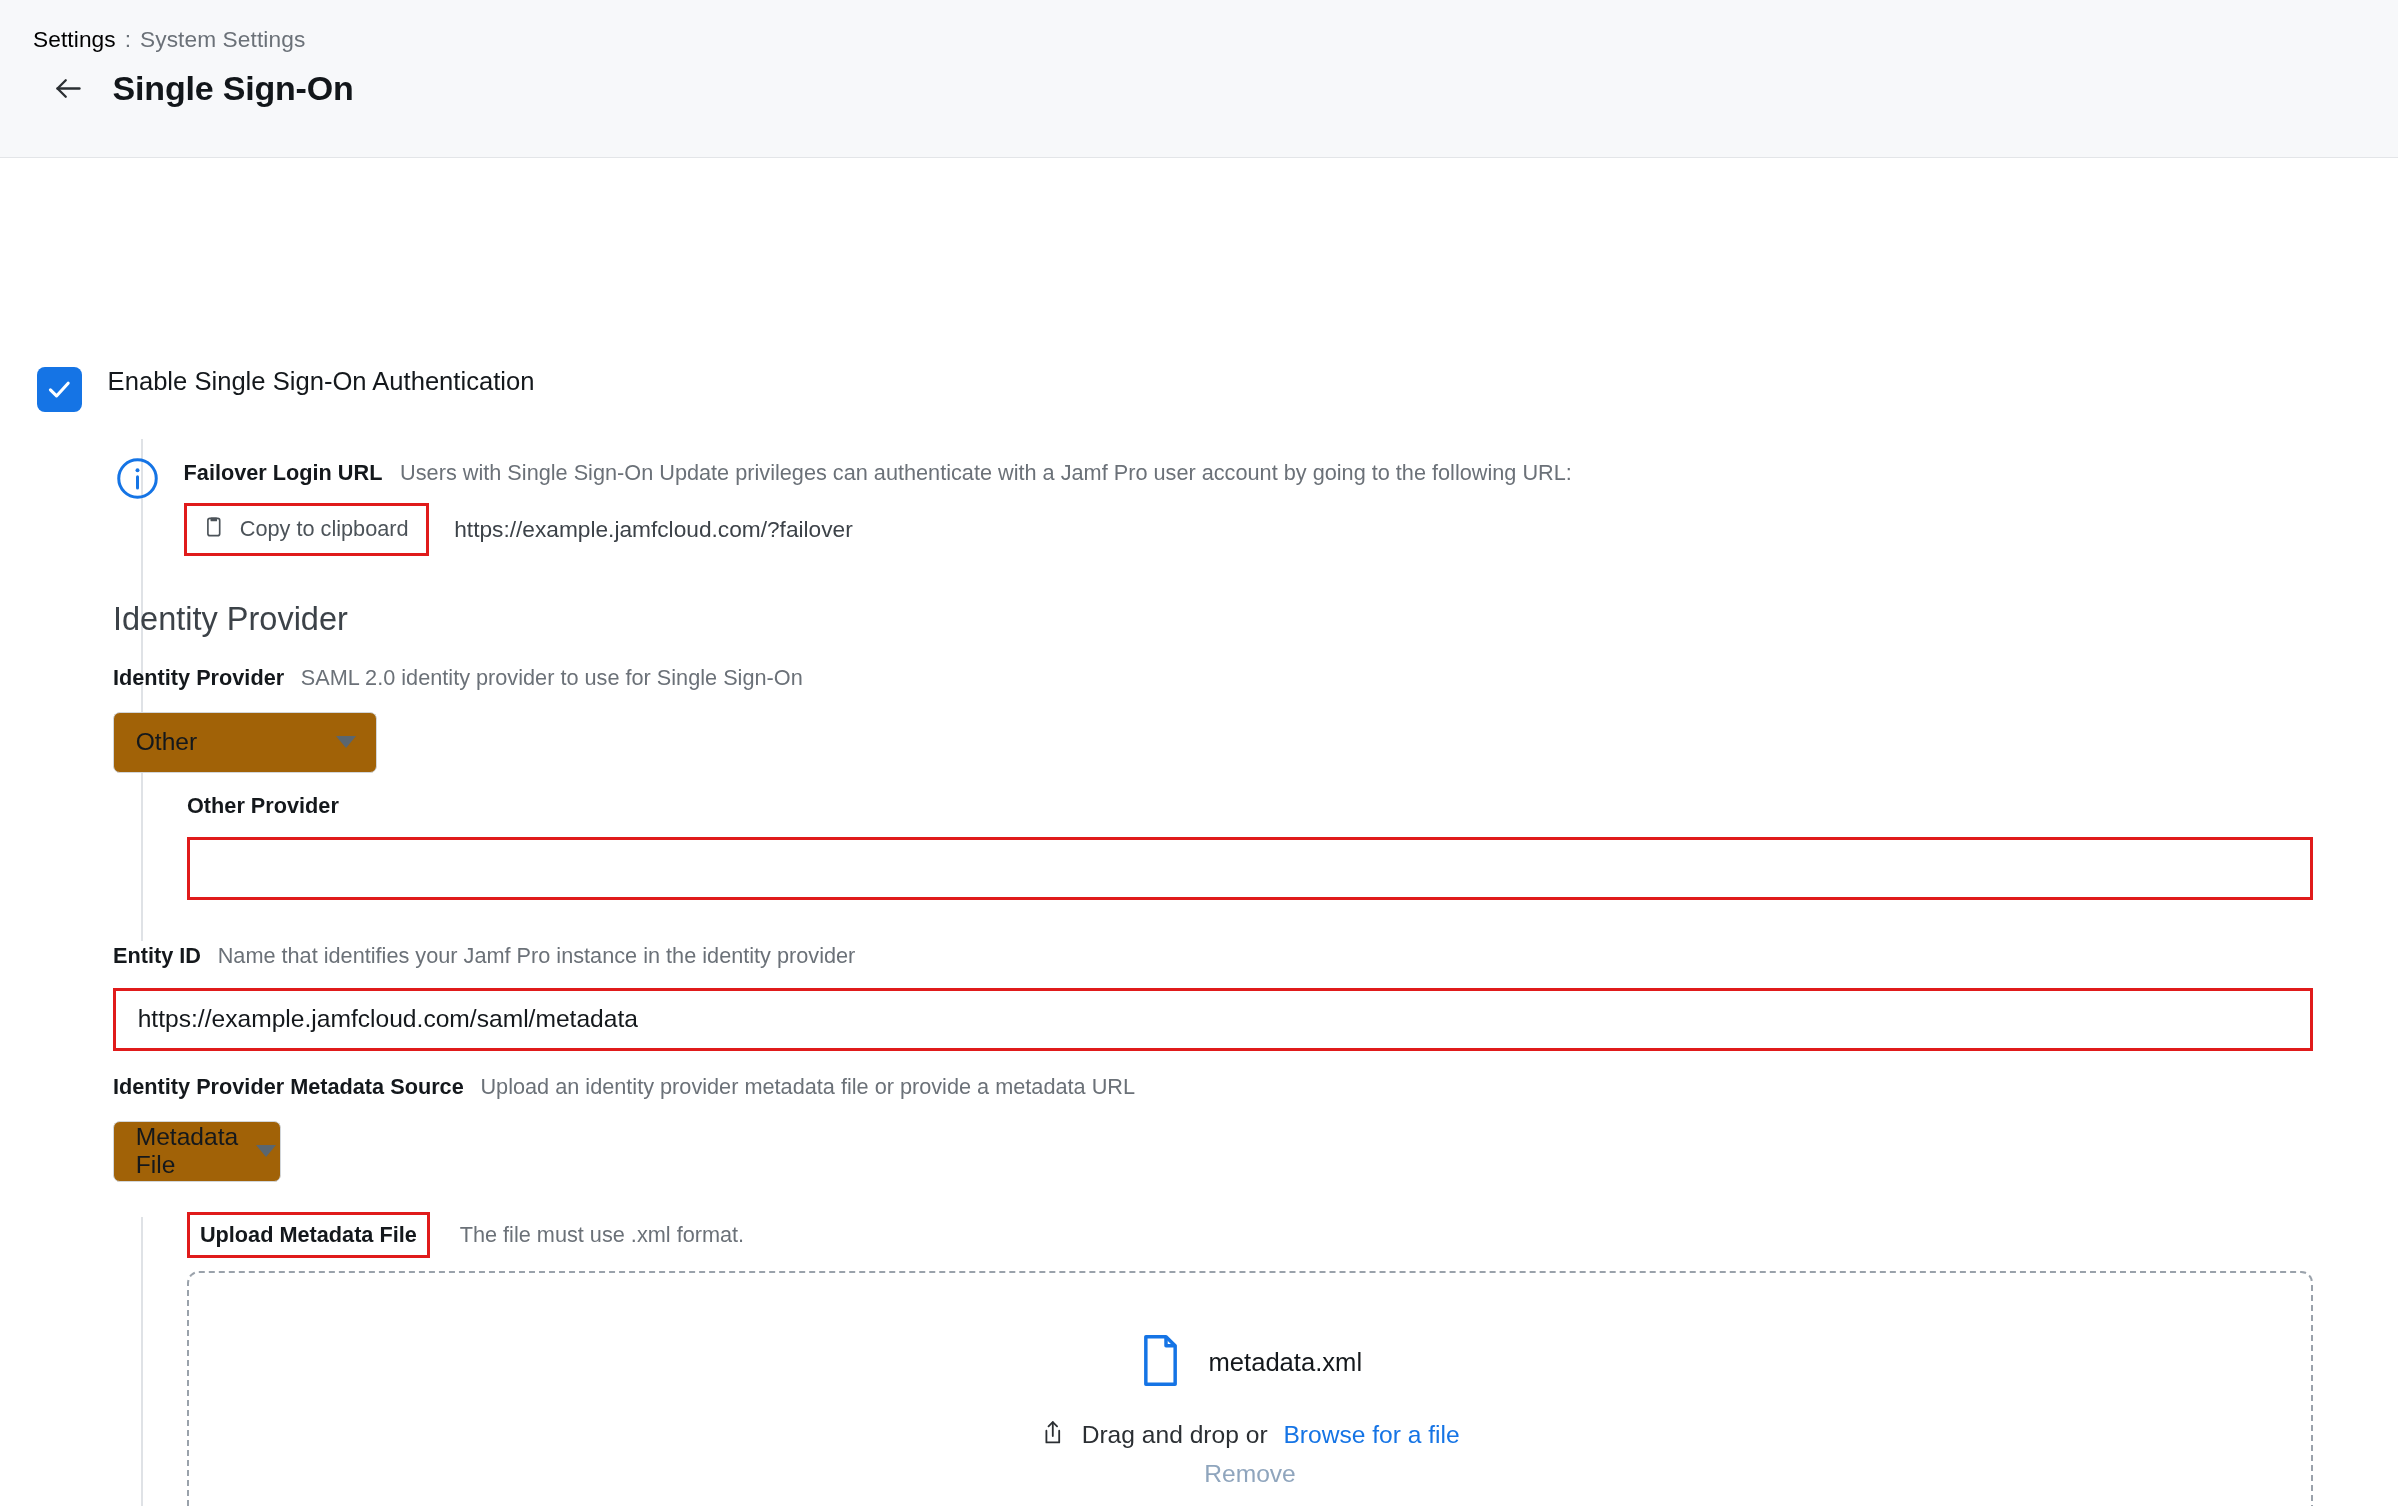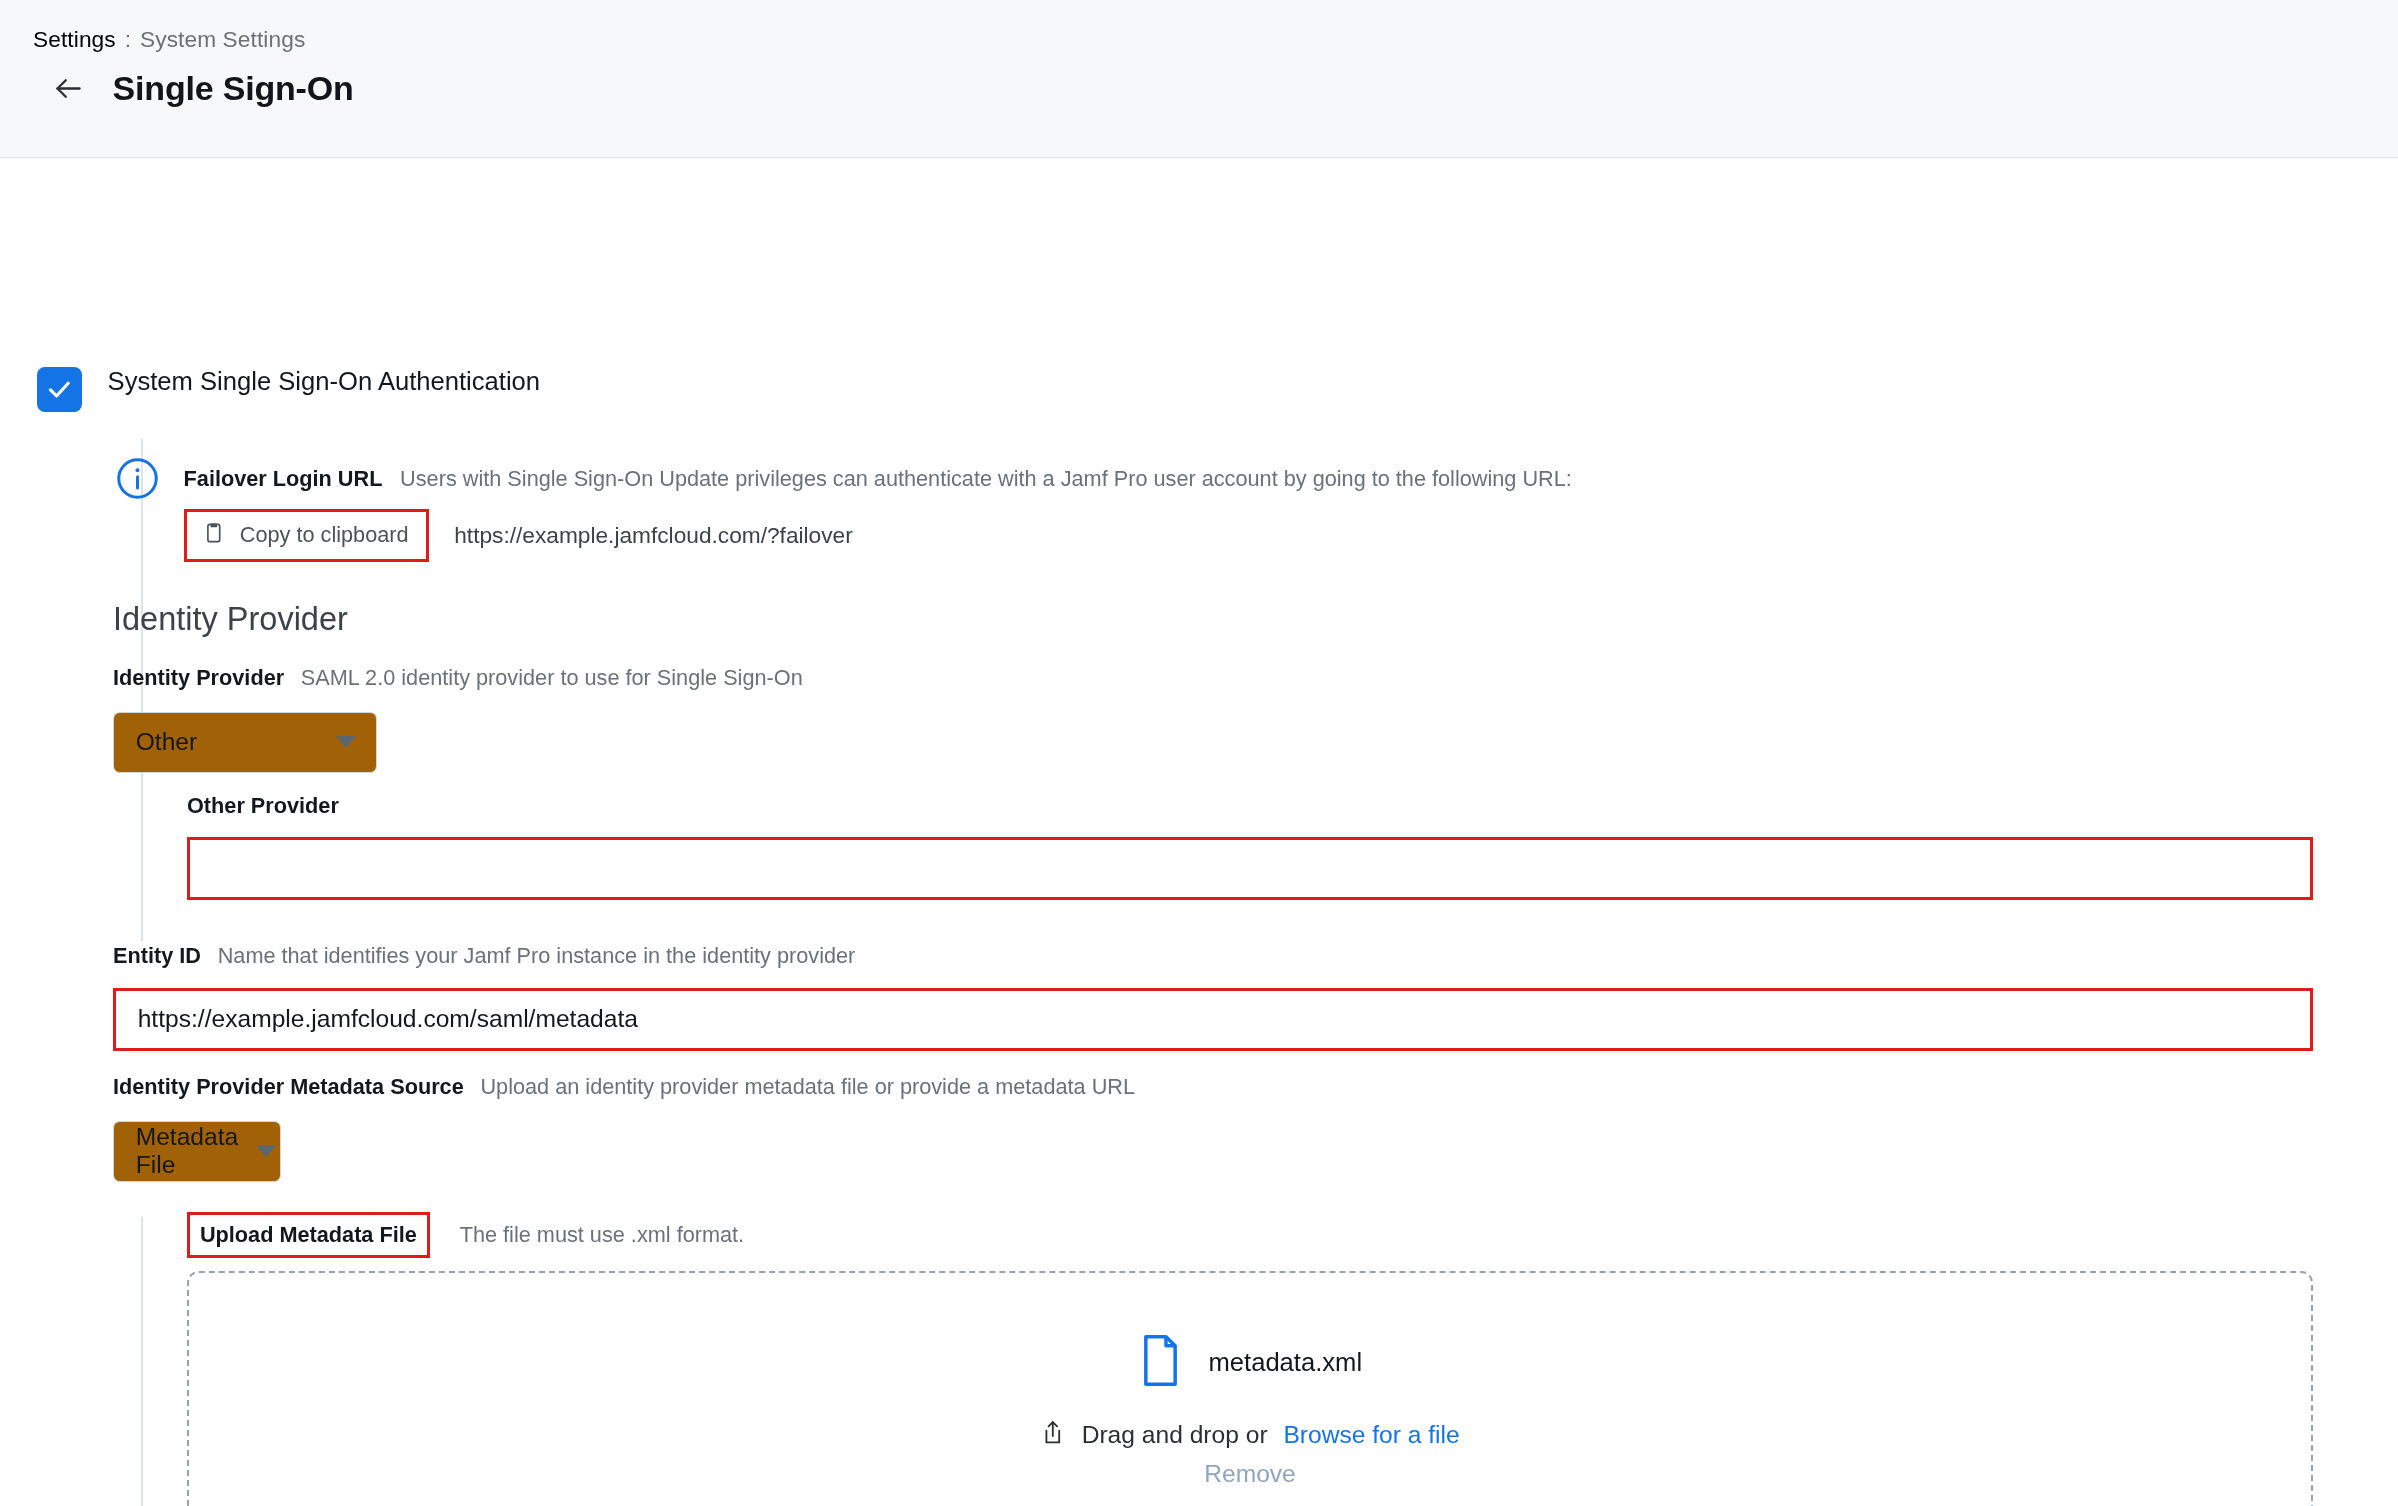"System Single Sign-On Authentication" div.enable-title { text: System -> Enable }
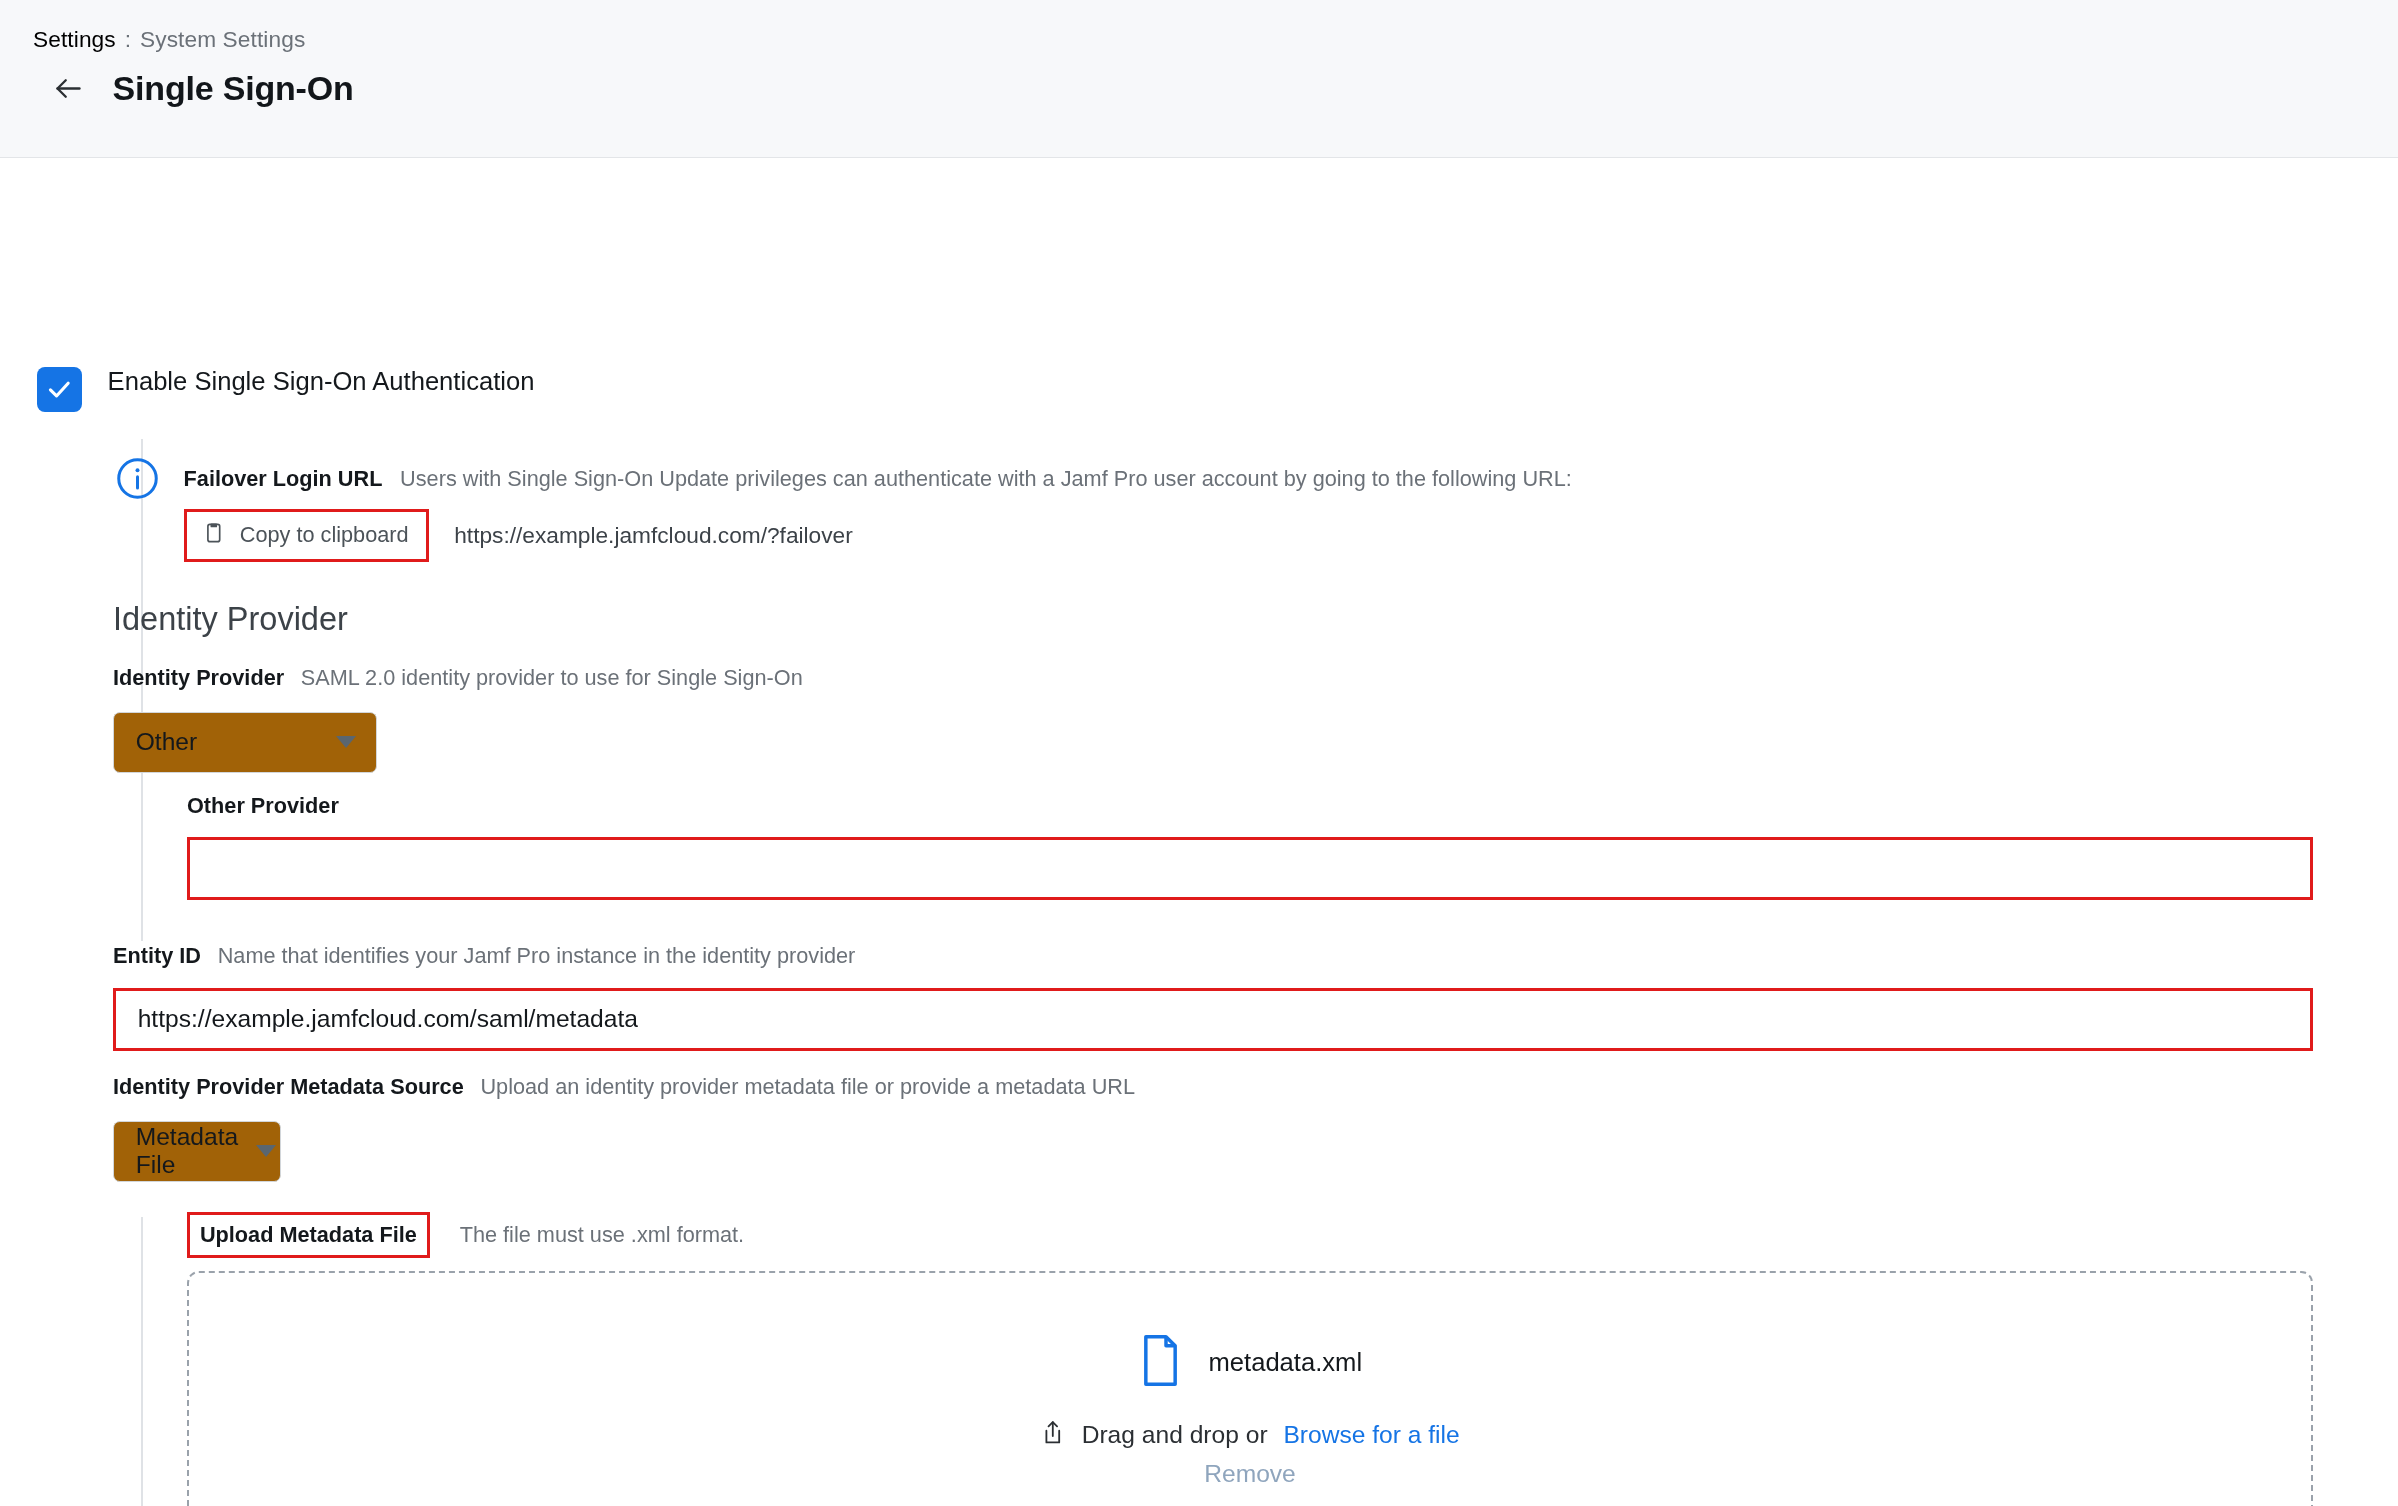"Users with Single Sign-On Update" .failover-desc { margin-top: 6px -> none }
